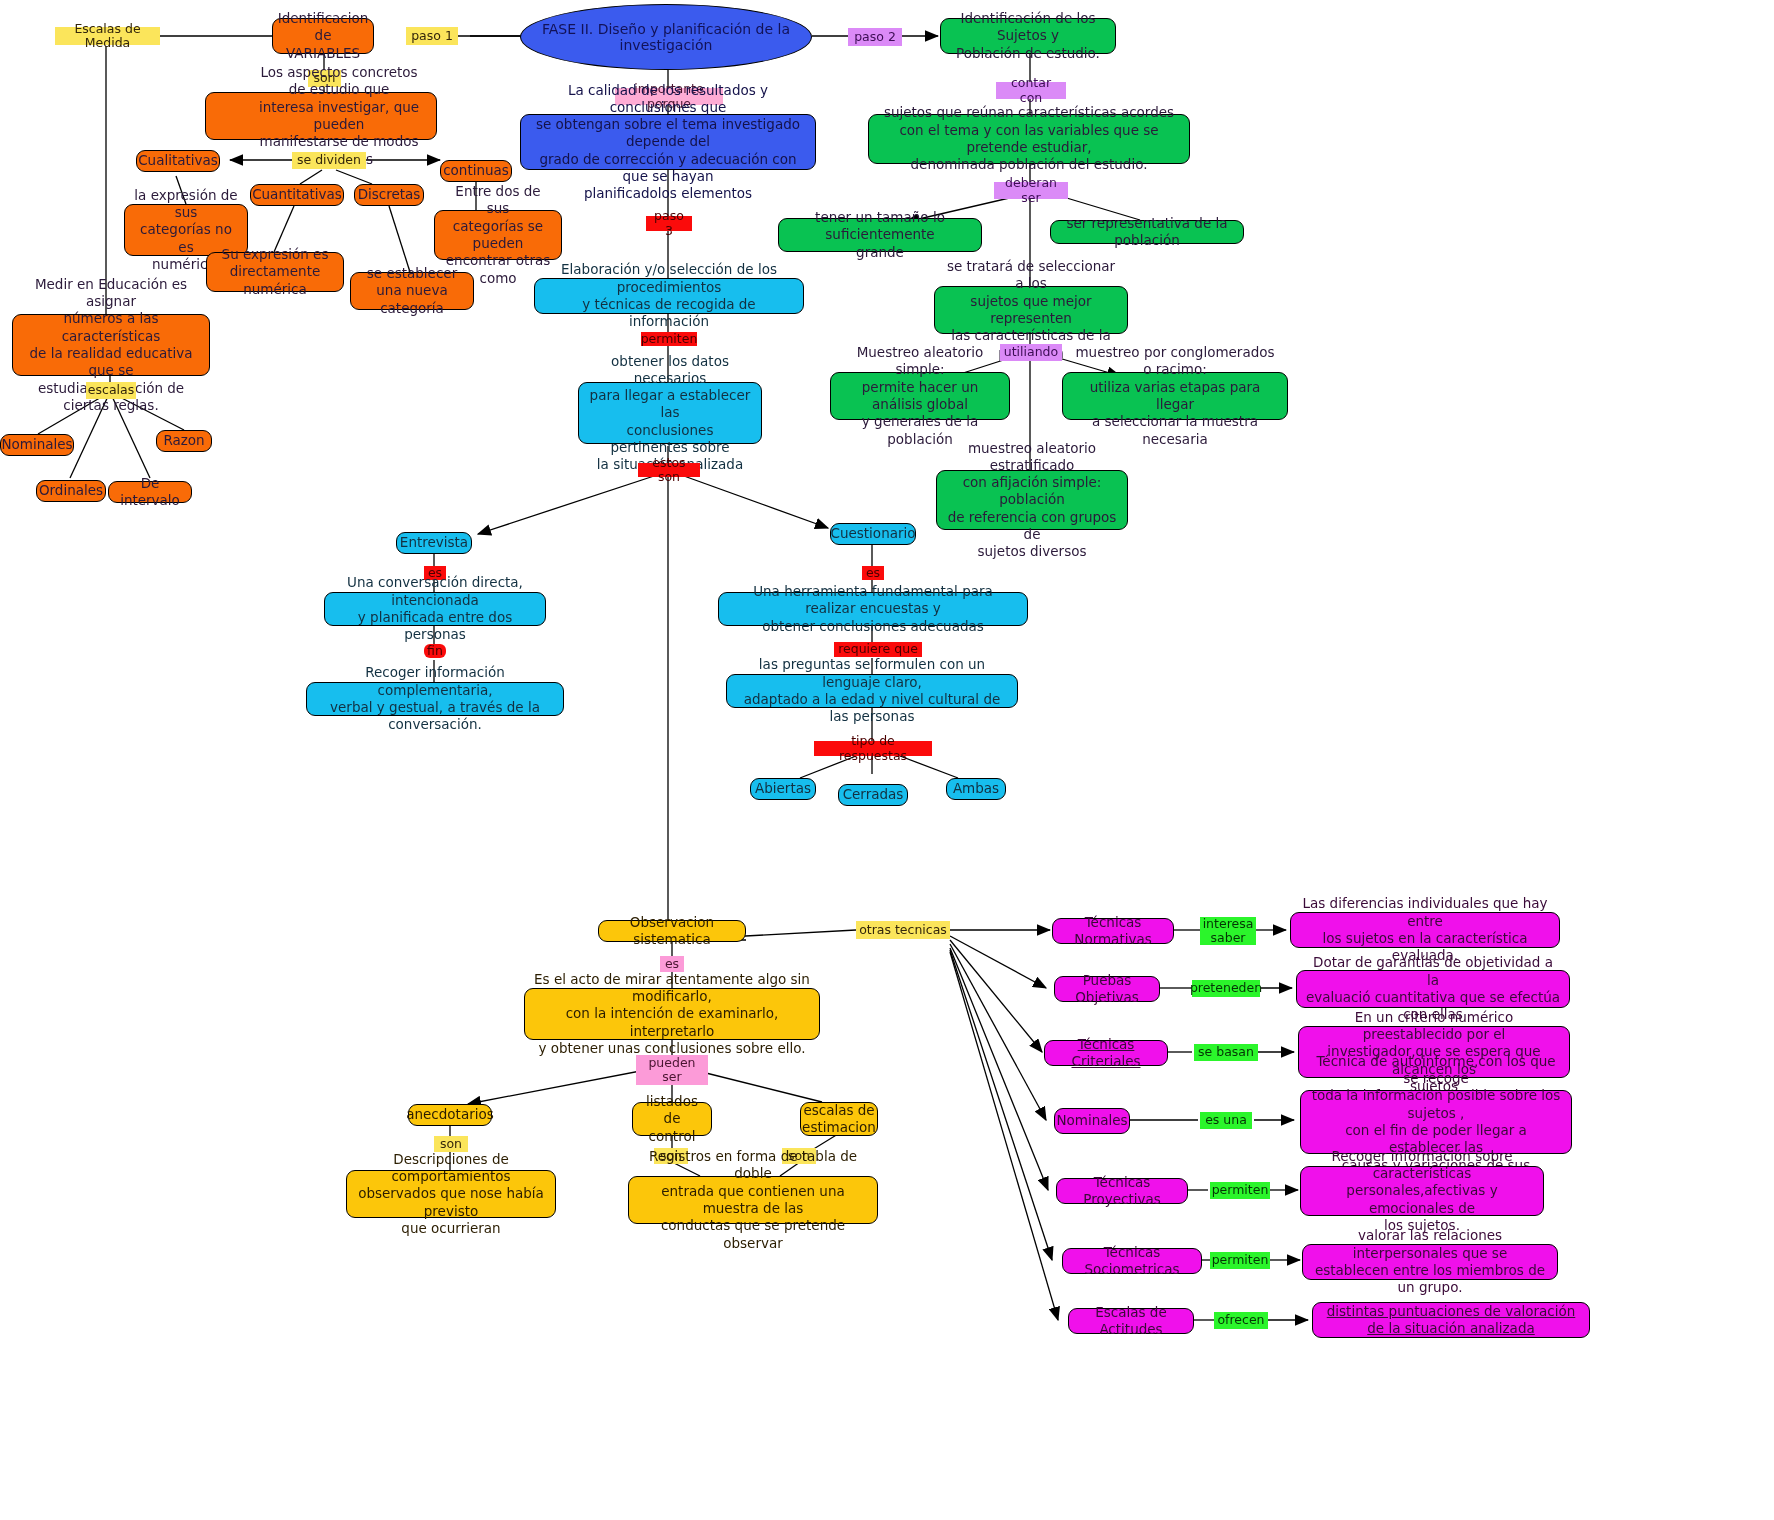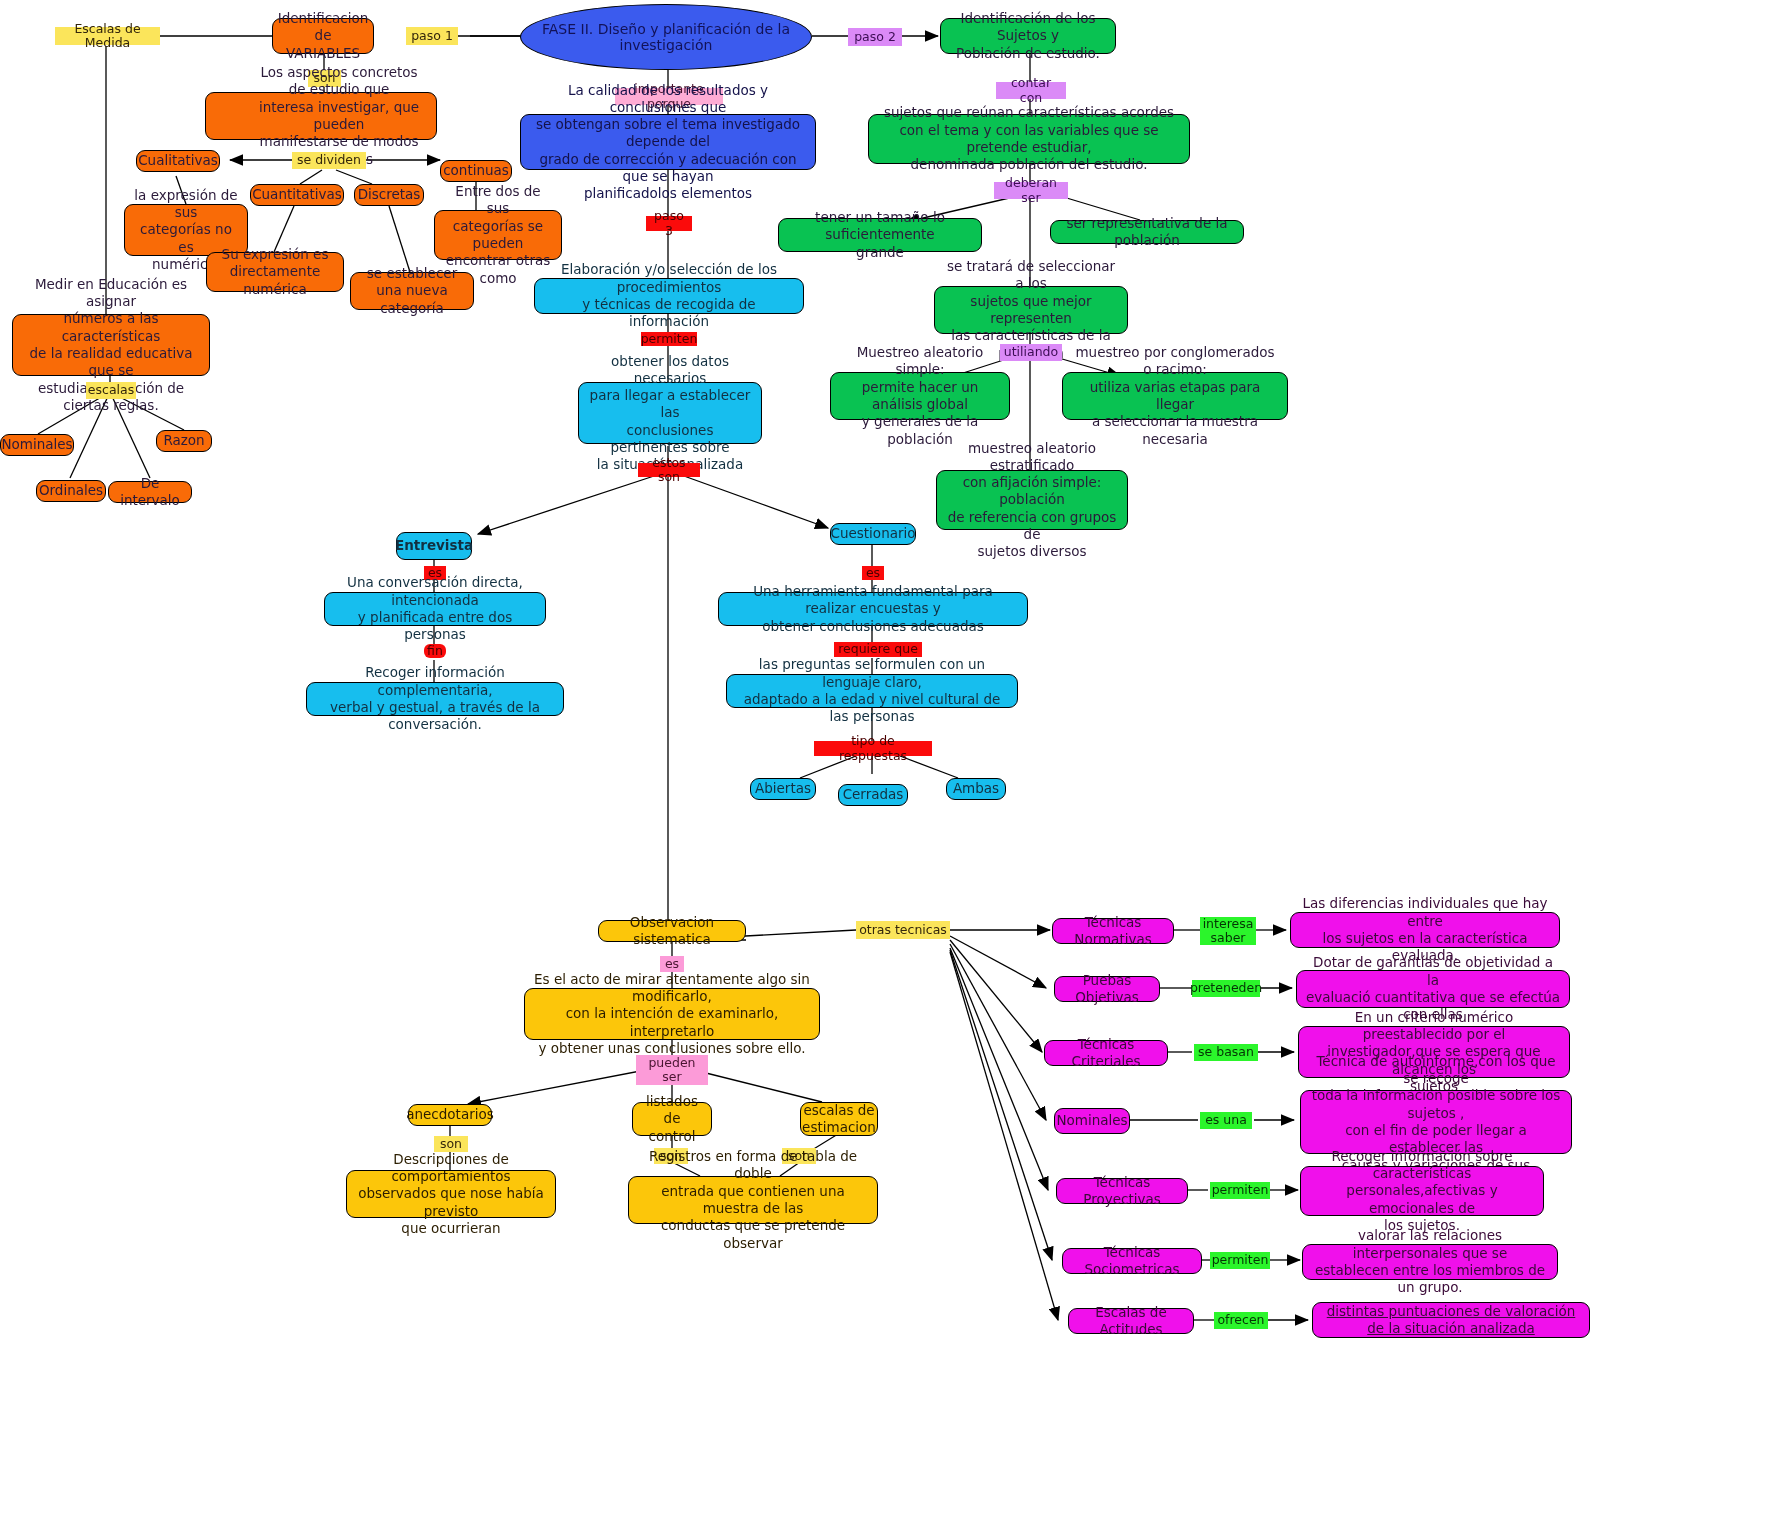"Entrevista" div.node { font-weight: bold -> none; height: 28px -> 22px }
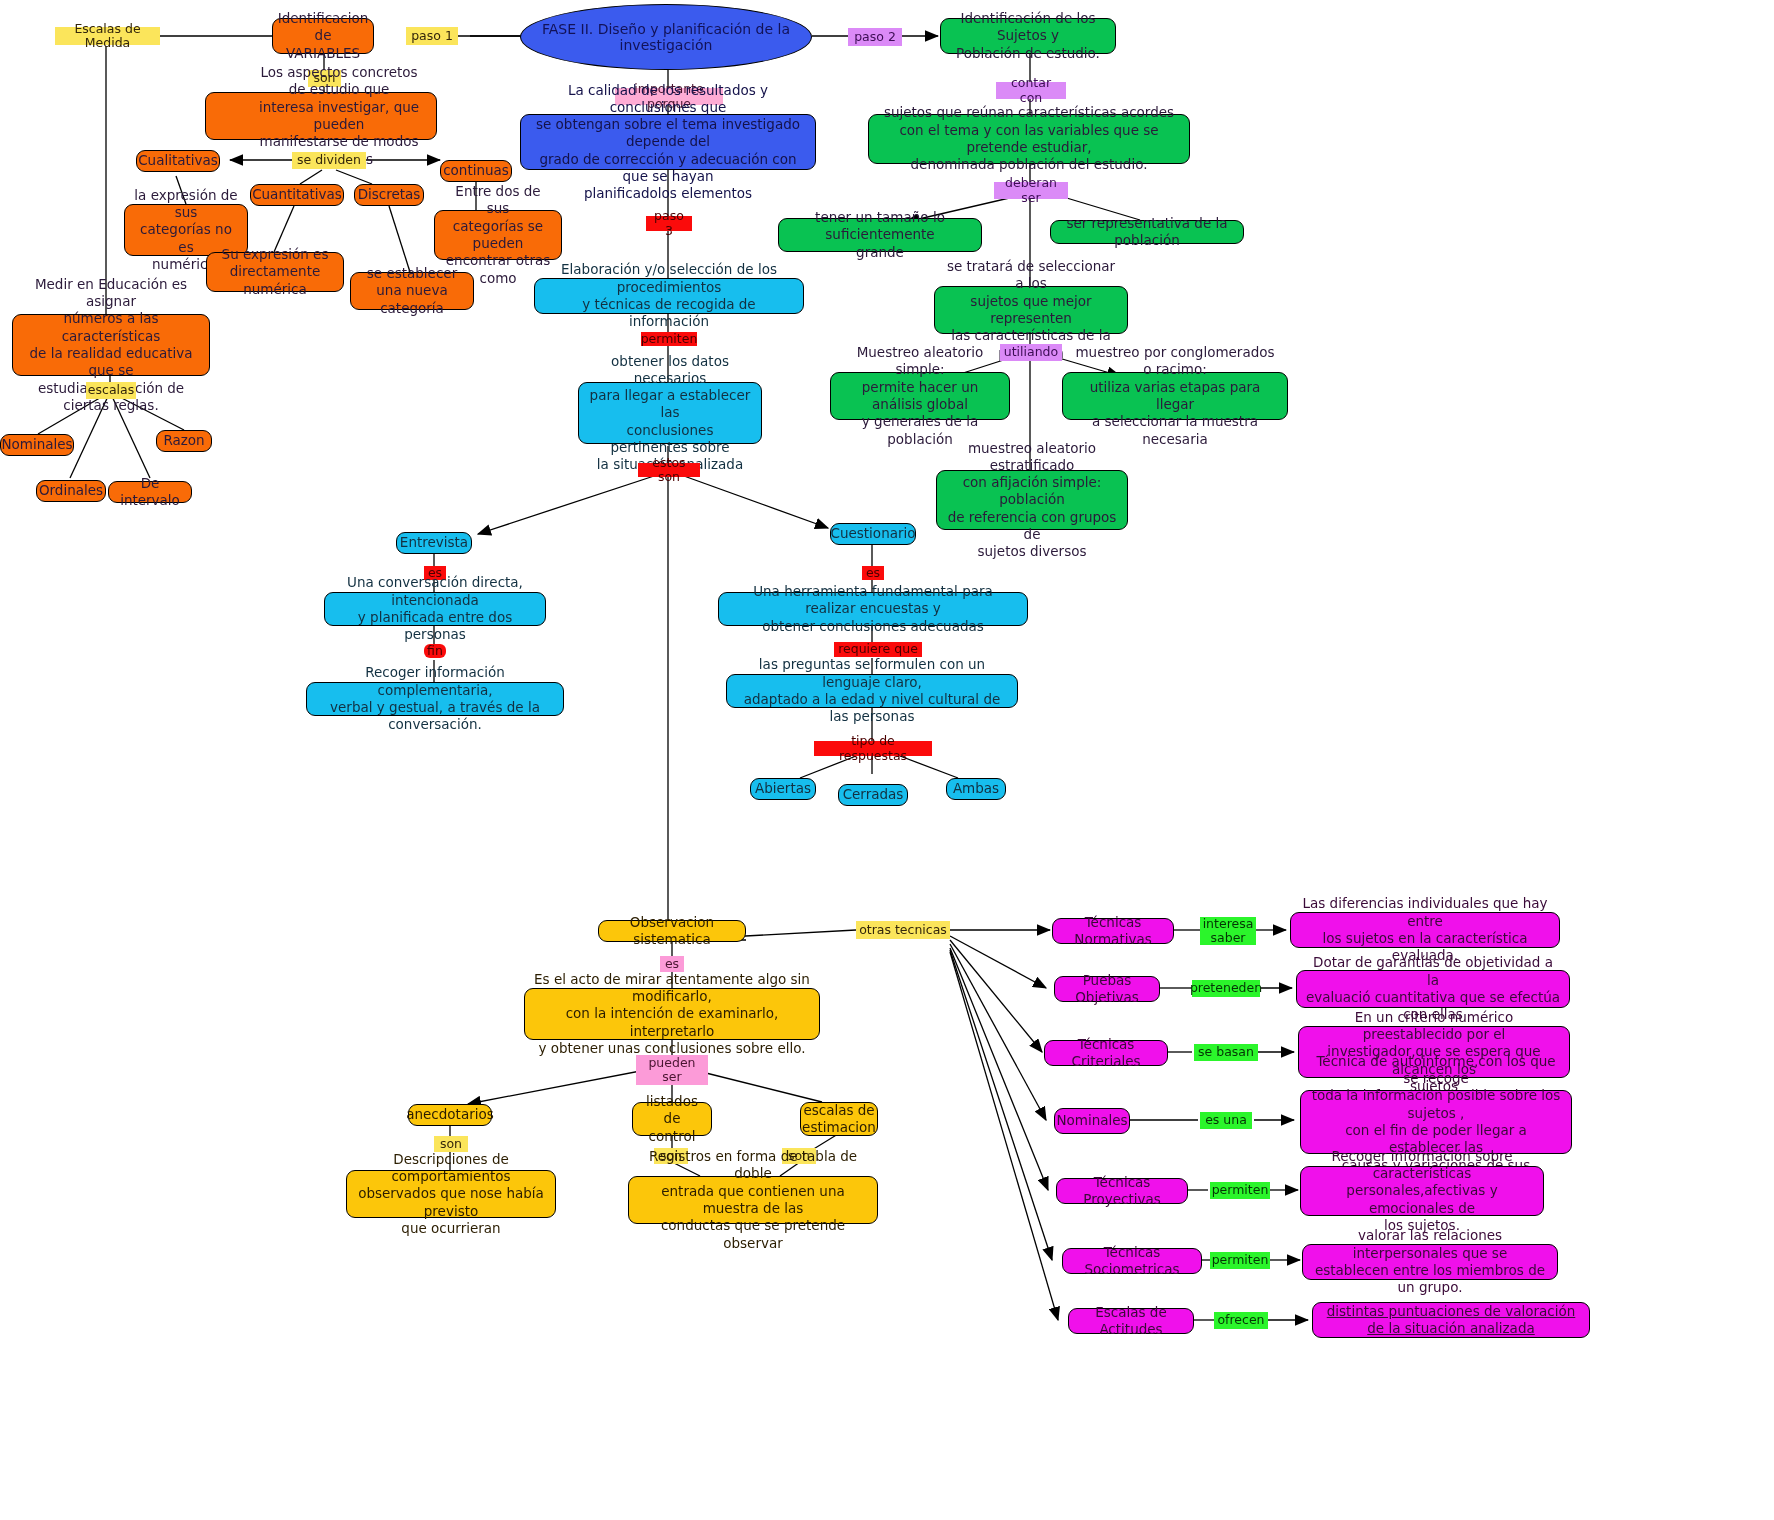"Técnicas Criteriales" div.node { text-decoration: none -> underline }
